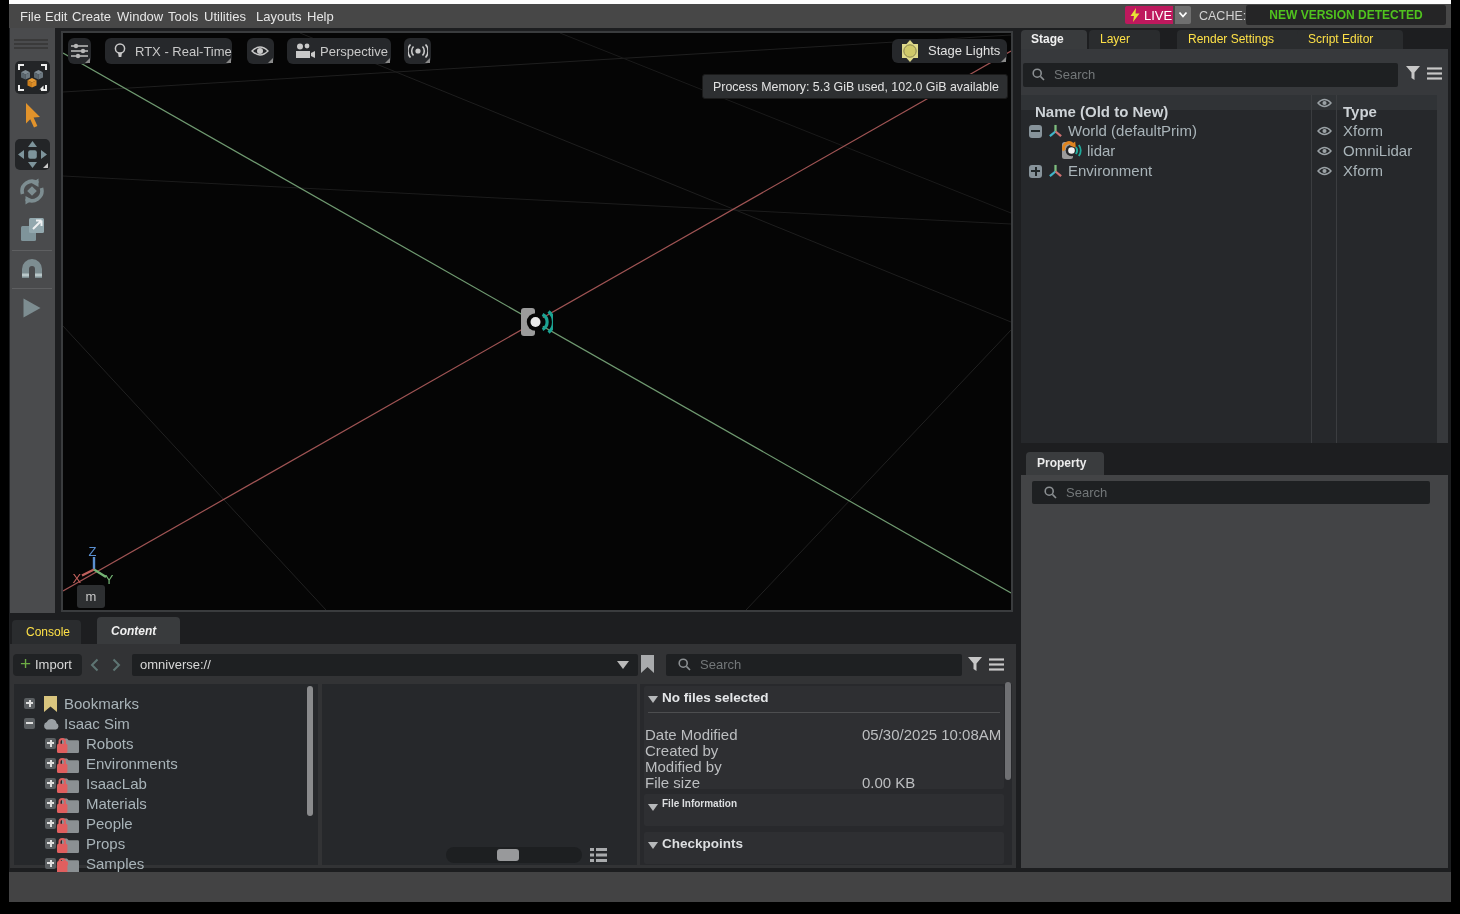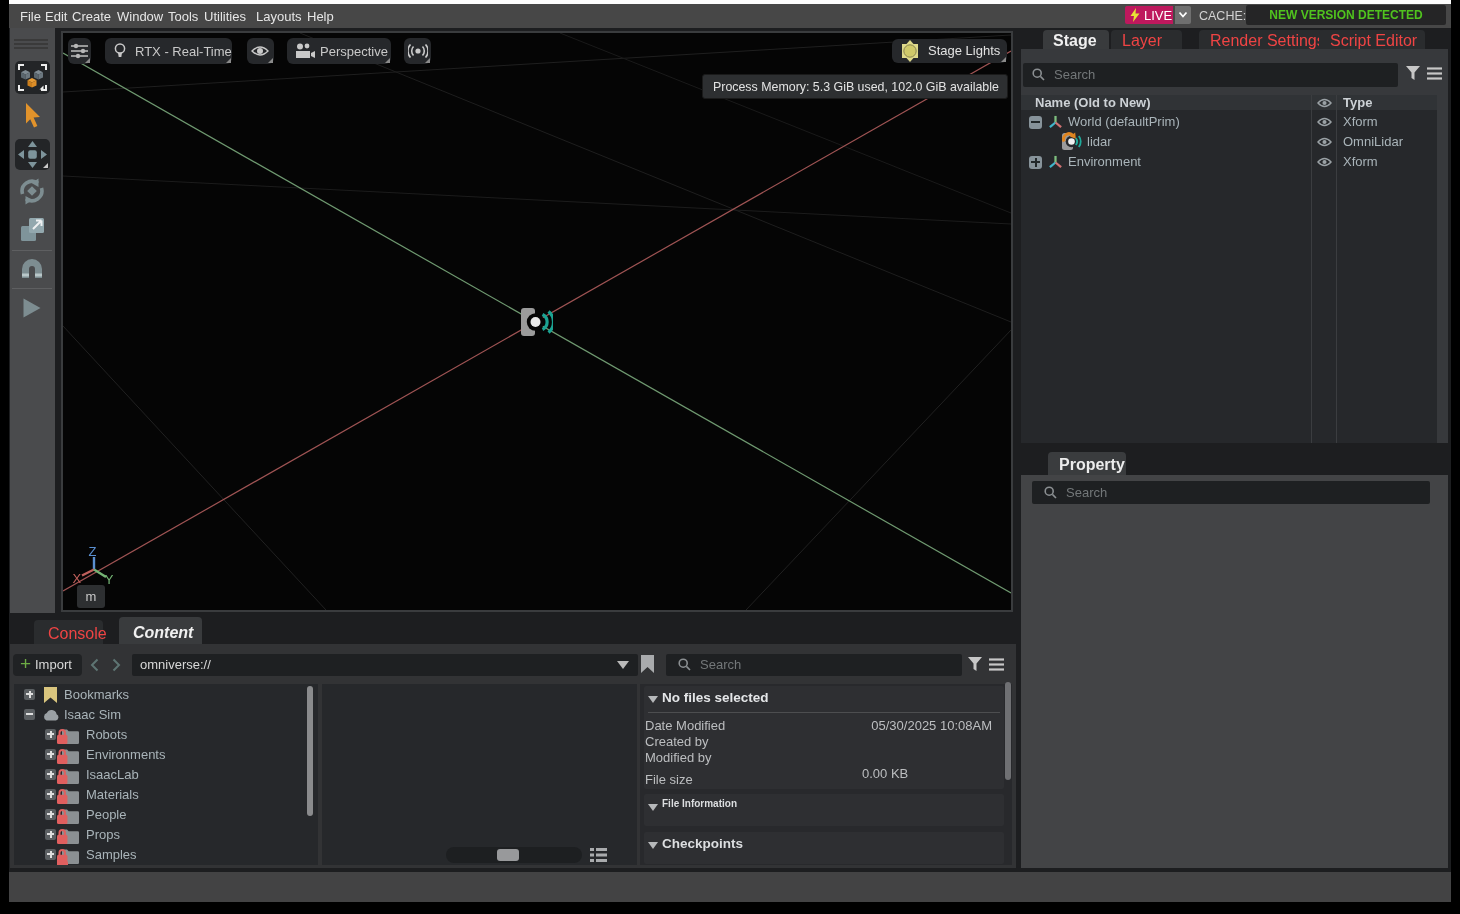"Stage" .tab { font-size: 16px -> 12px; margin-left: 22px -> none }
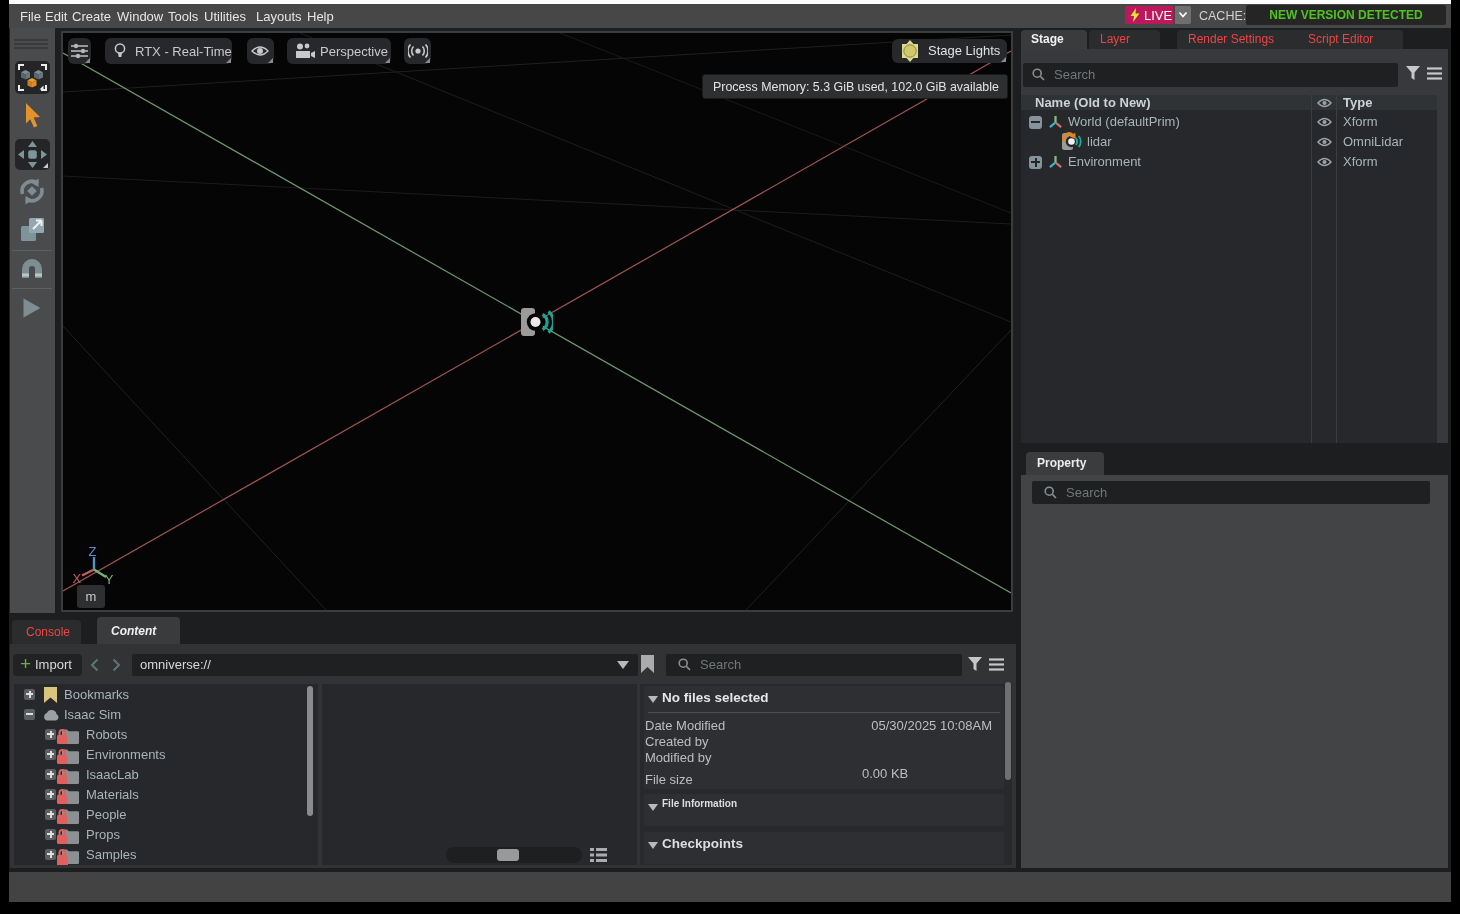"Layer" .tab.off { color: #ef4444 -> #fde047 }
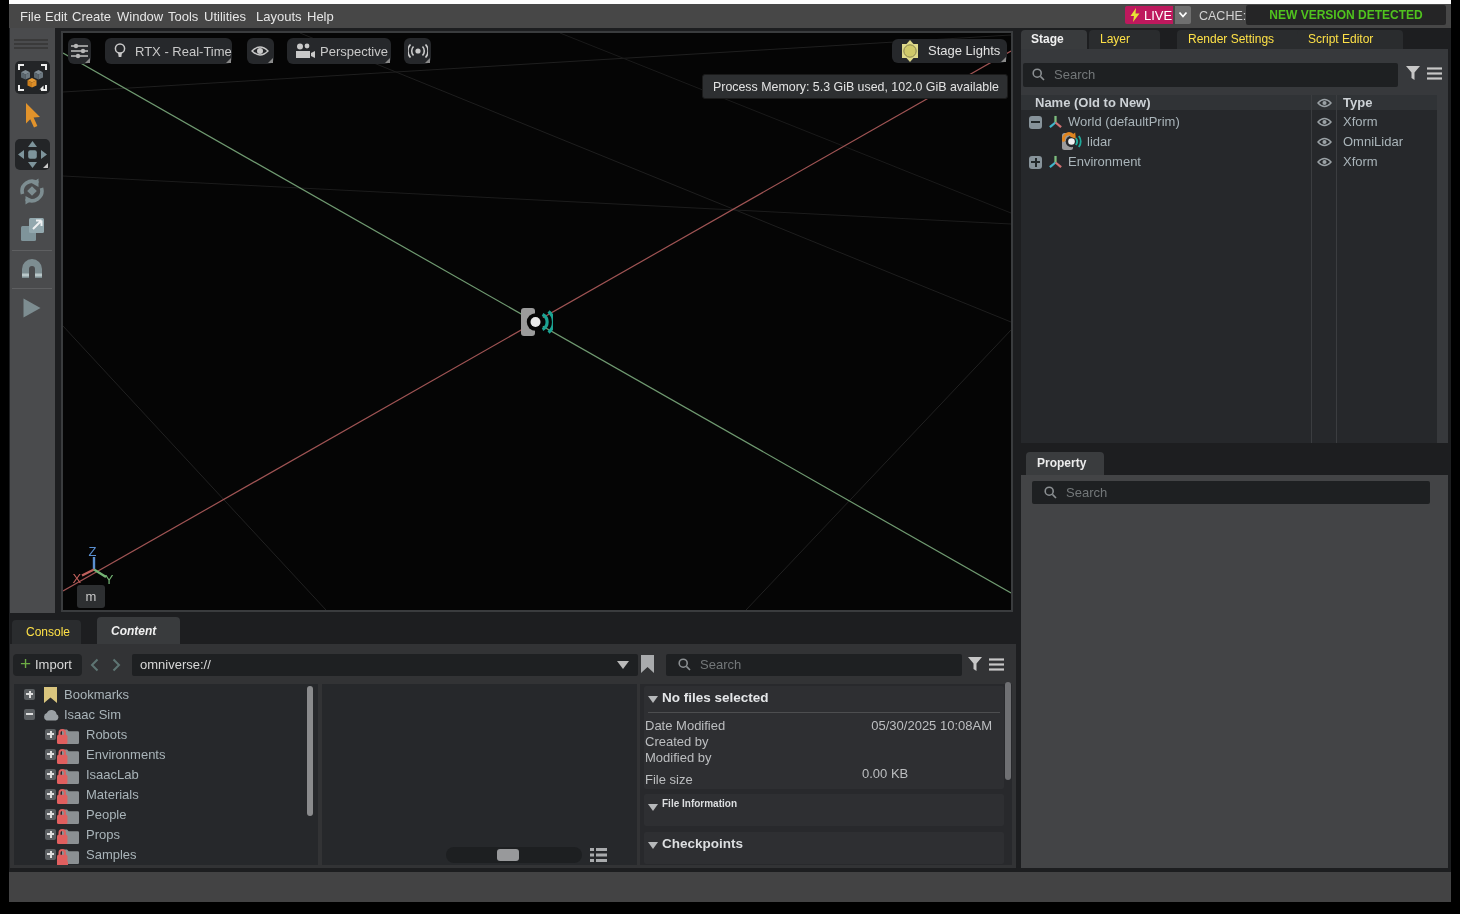"World (defaultPrim)" .trow { font-size: 13px -> 15px; margin-top: none -> 9px }
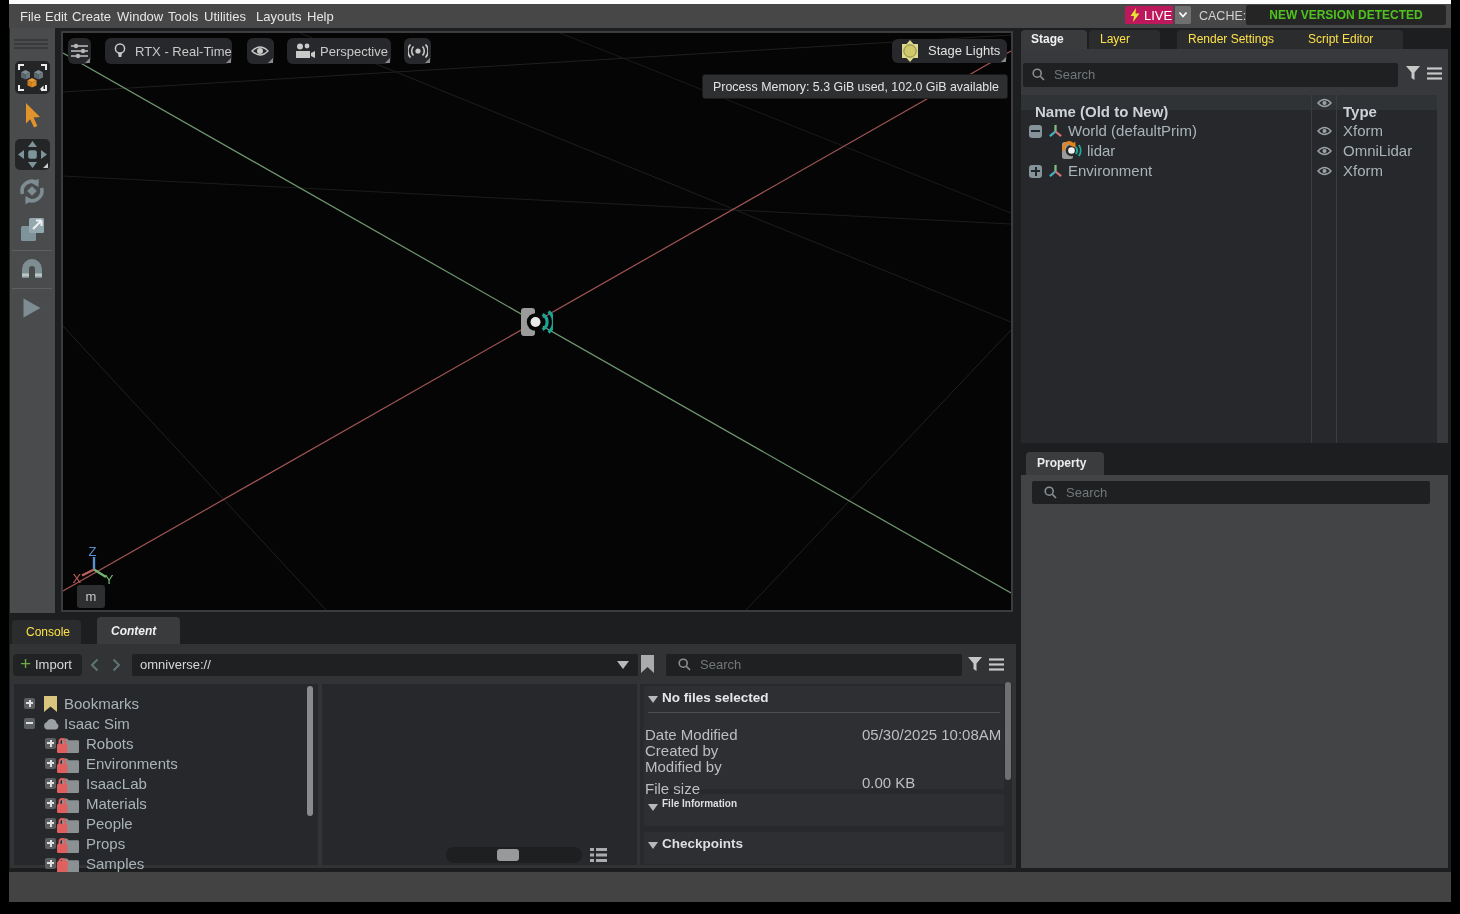"File size" div.trow { top: 153px -> 147px }
